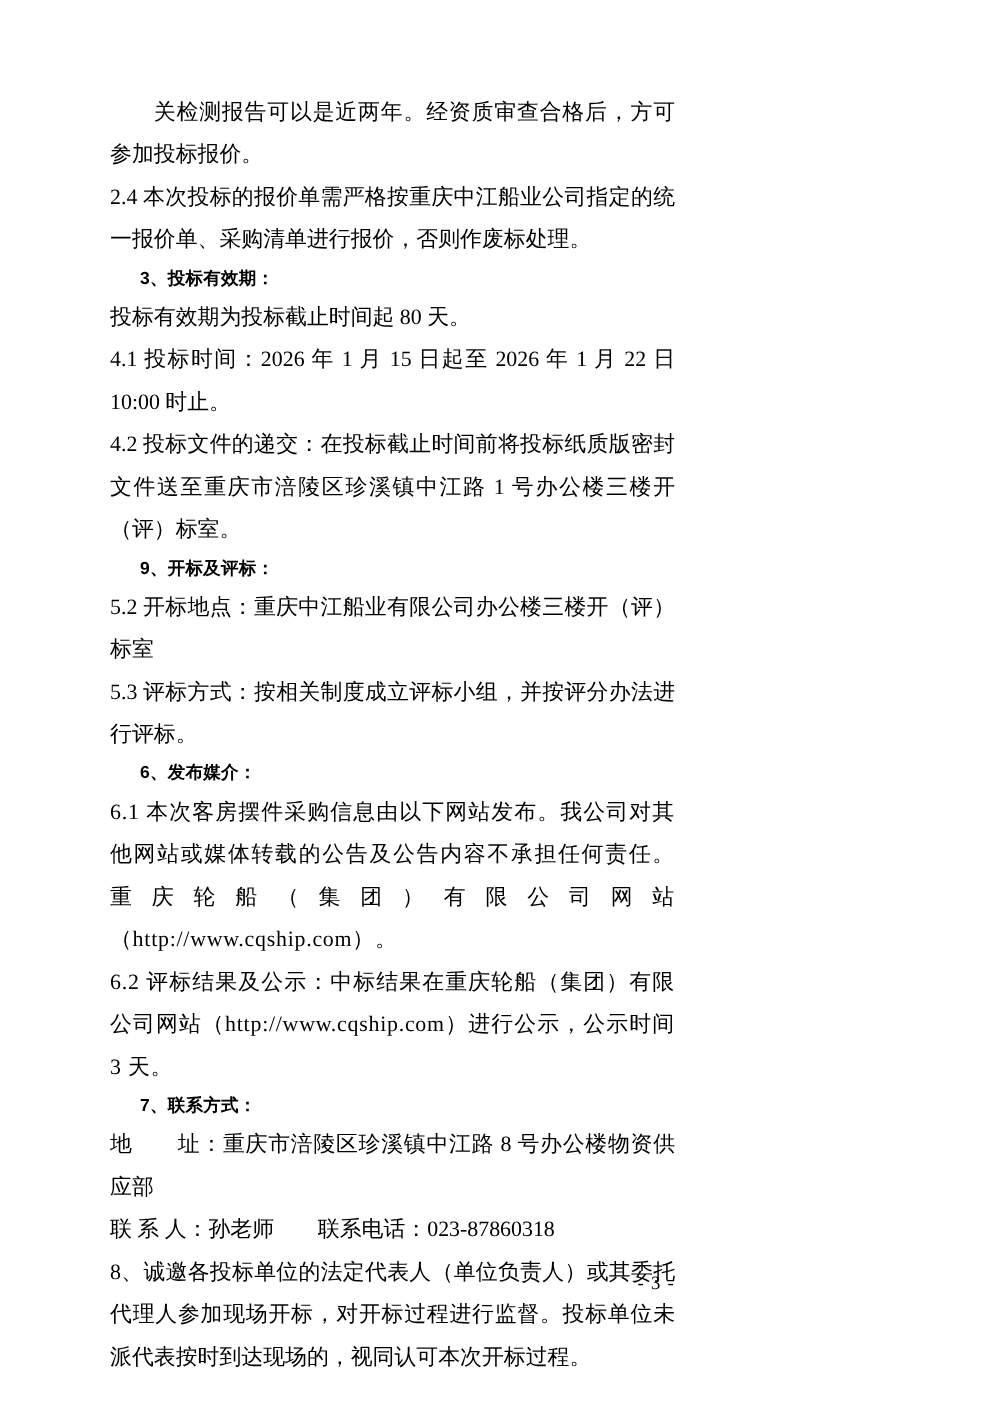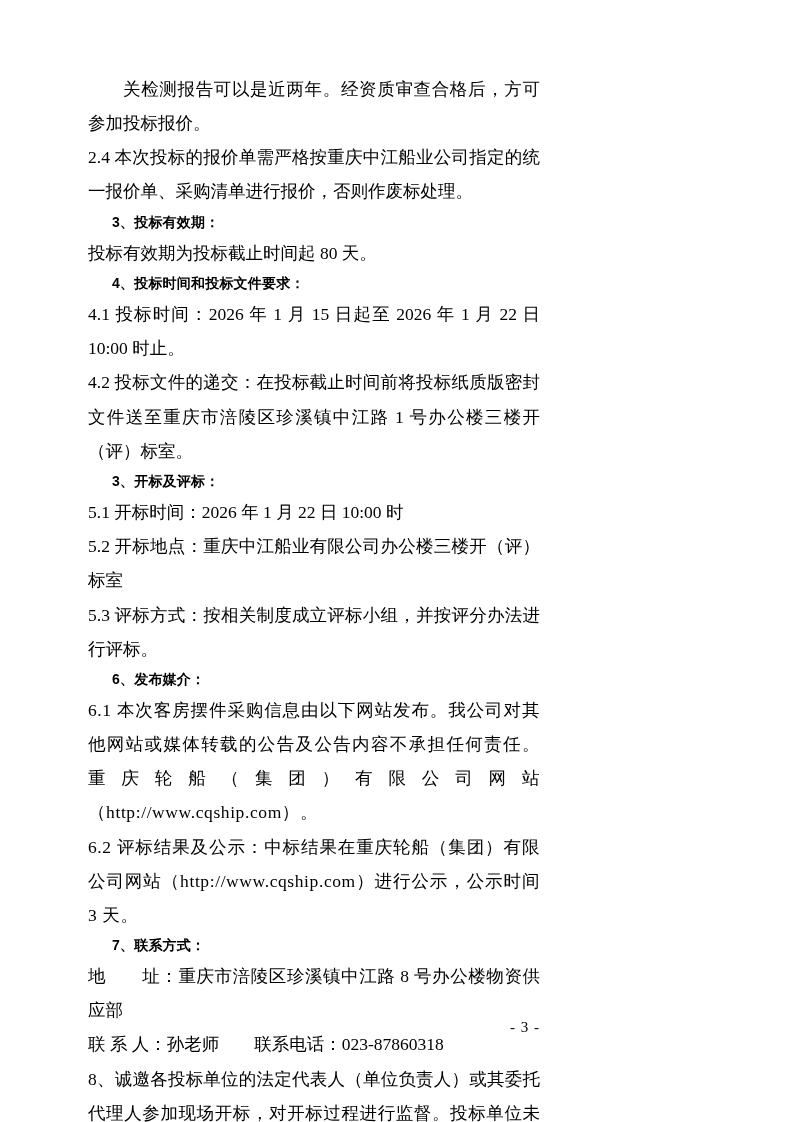"4、投标时间和投标文件要求：" p.heading { html: <p>4、投标时间和投标文件要求：</p> -> none }
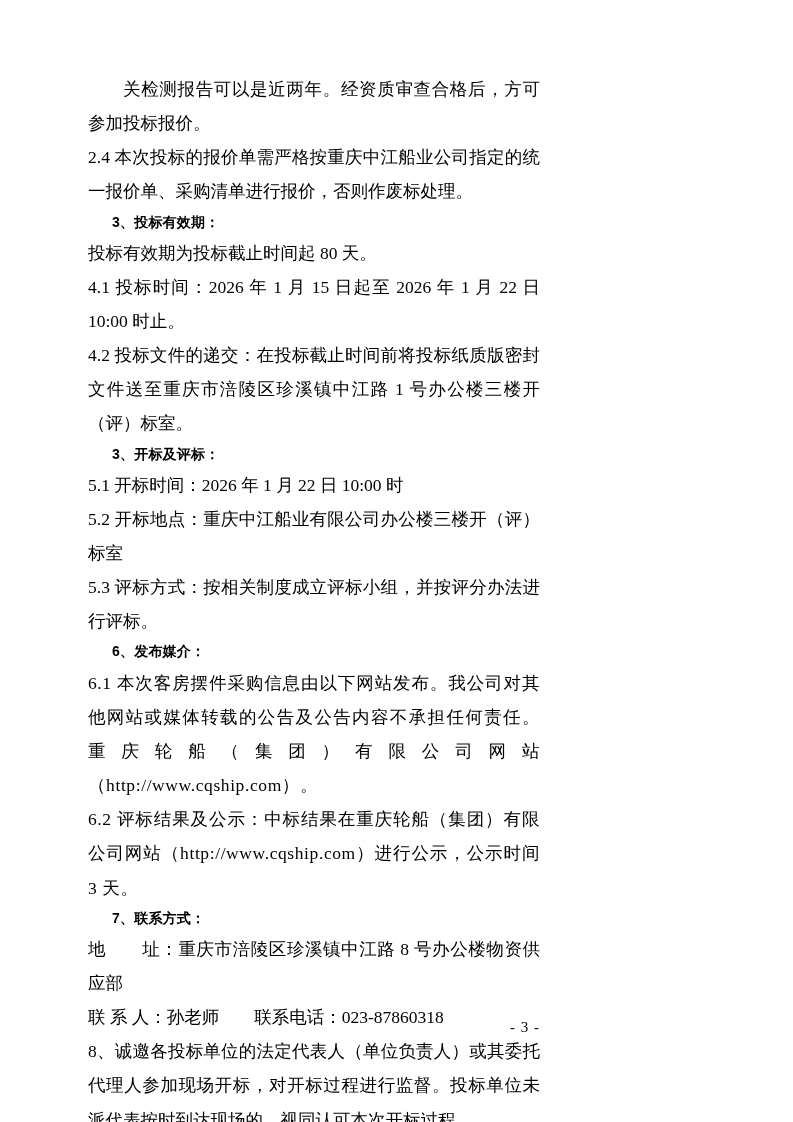"3、开标及评标：" p.heading { text: 3 -> 9 }
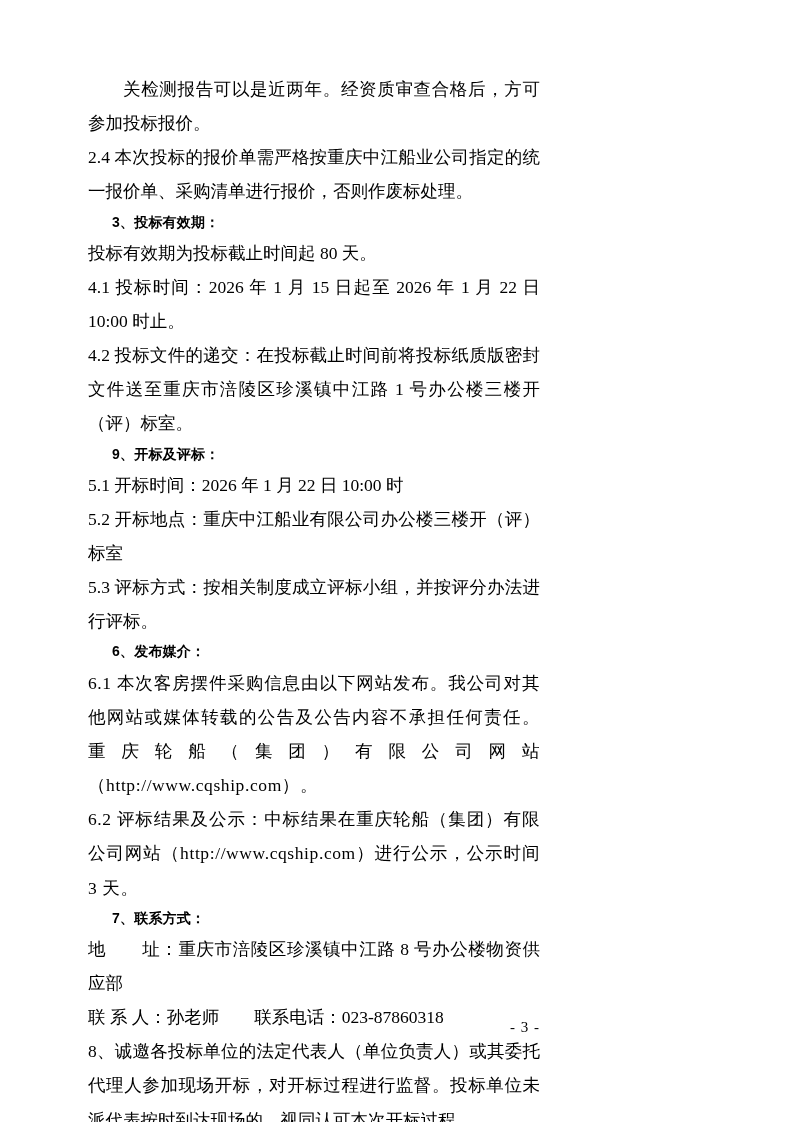"5.1 开标时间：2026 年 1 月" p.para { html: <p>5.1 开标时间：2026 年 1 月 22 日 10:00 时</p> -> none }
